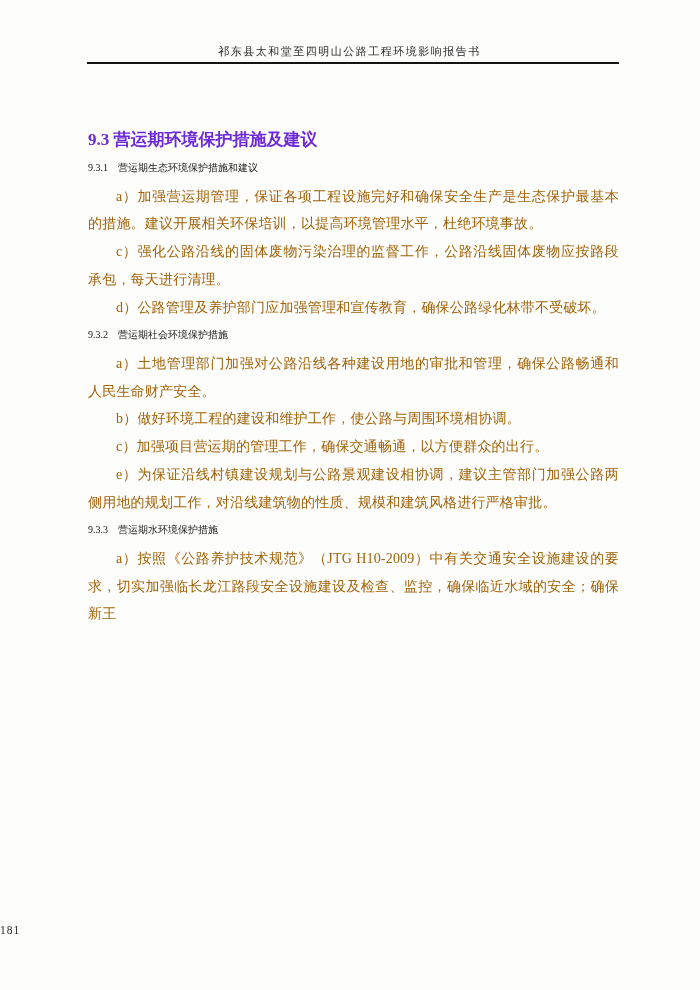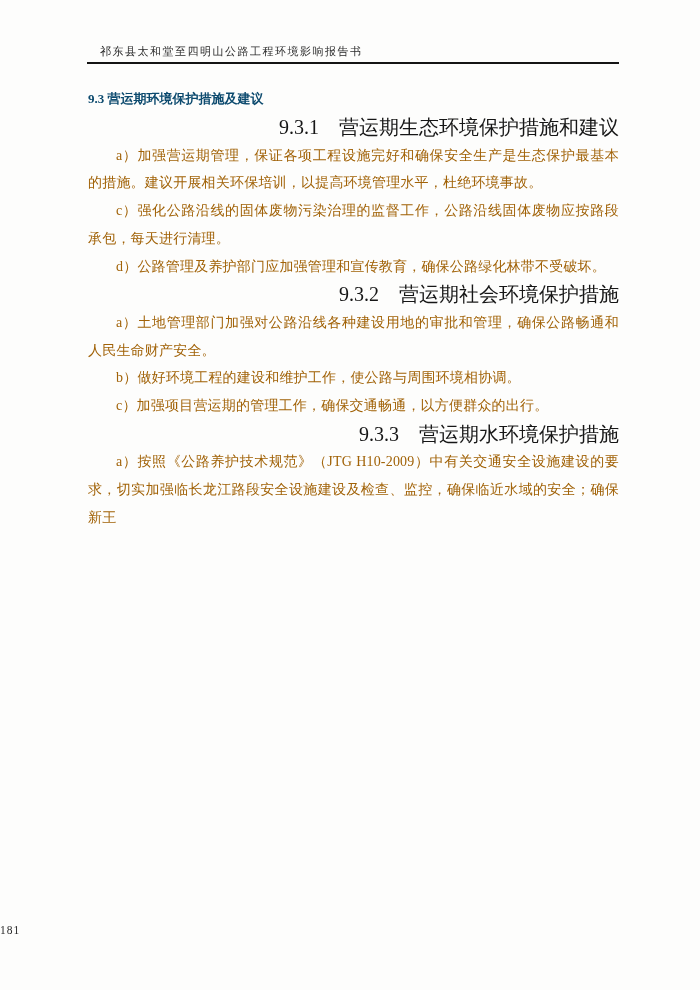"祁东县太和堂至四明山公路工程环境影响报告书" .header { left: 100px -> 81px; text-align: left -> center }
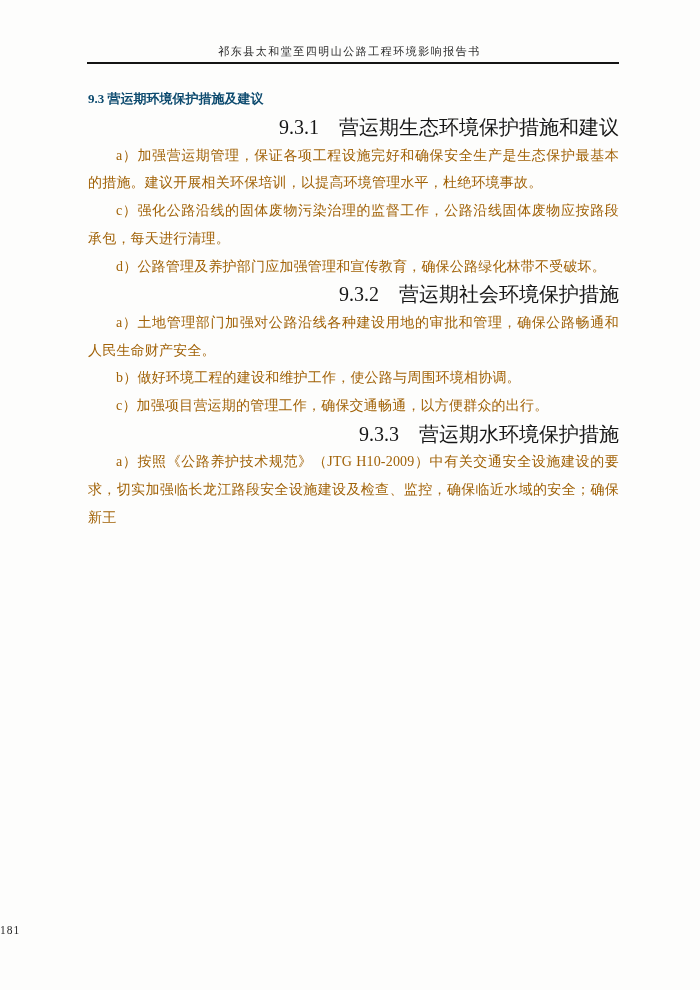"9.3 营运期环境保护措施及建议" .h1 { color: #0c4a6e -> #6d28d9; font-size: 13px -> 17px; margin-top: none -> 41px }
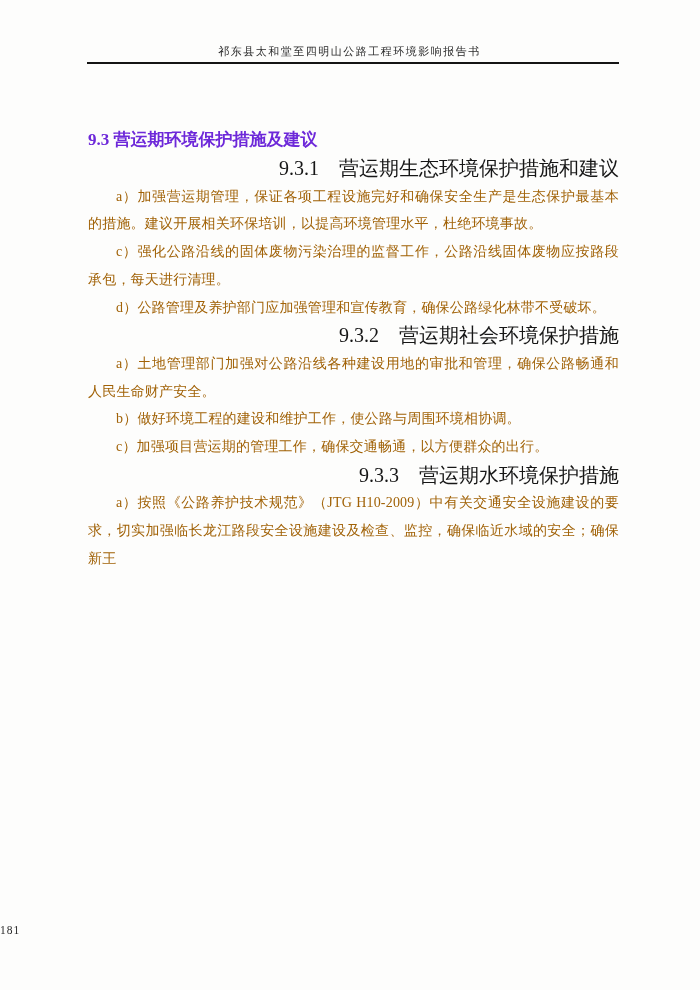"9.3.1 营运期生态环境保护措施和建议" .h2 { font-size: 20px -> 10px; text-align: right -> none }
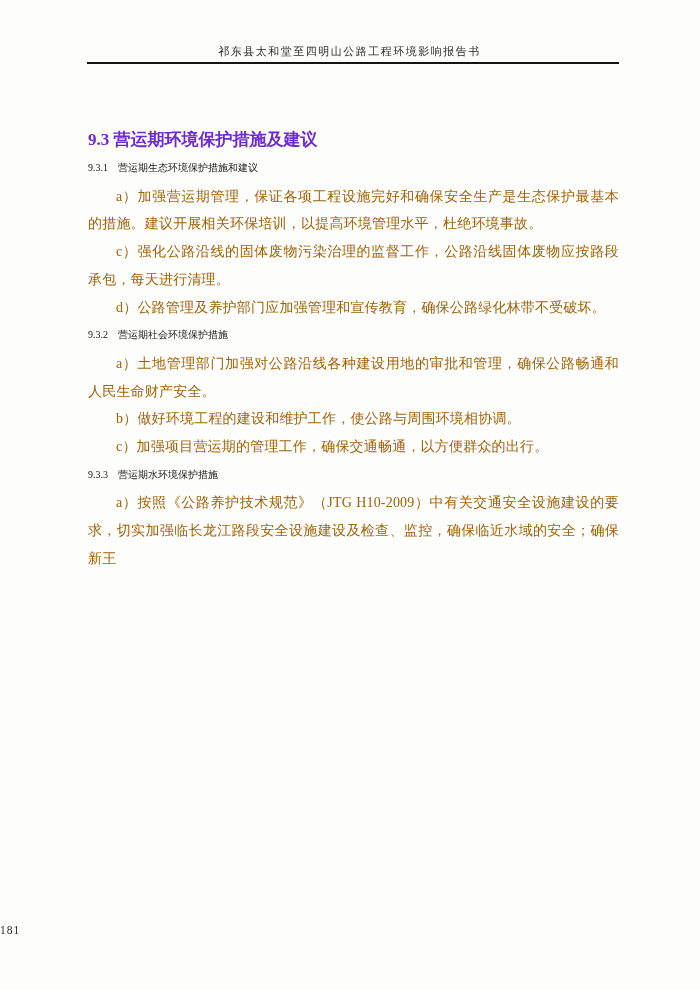"e）为保证沿线村镇建设规划与公路景观建设相协调，建议主管部门加强公路两侧用地的规" div.para { html: none -> <div>e）为保证沿线村镇建设规划与公路景观建设相协调，建议主管部门加强公路两侧用地的规划工作，对沿线建筑物的性质、规模和建筑风格进行严格审批。</div> }
